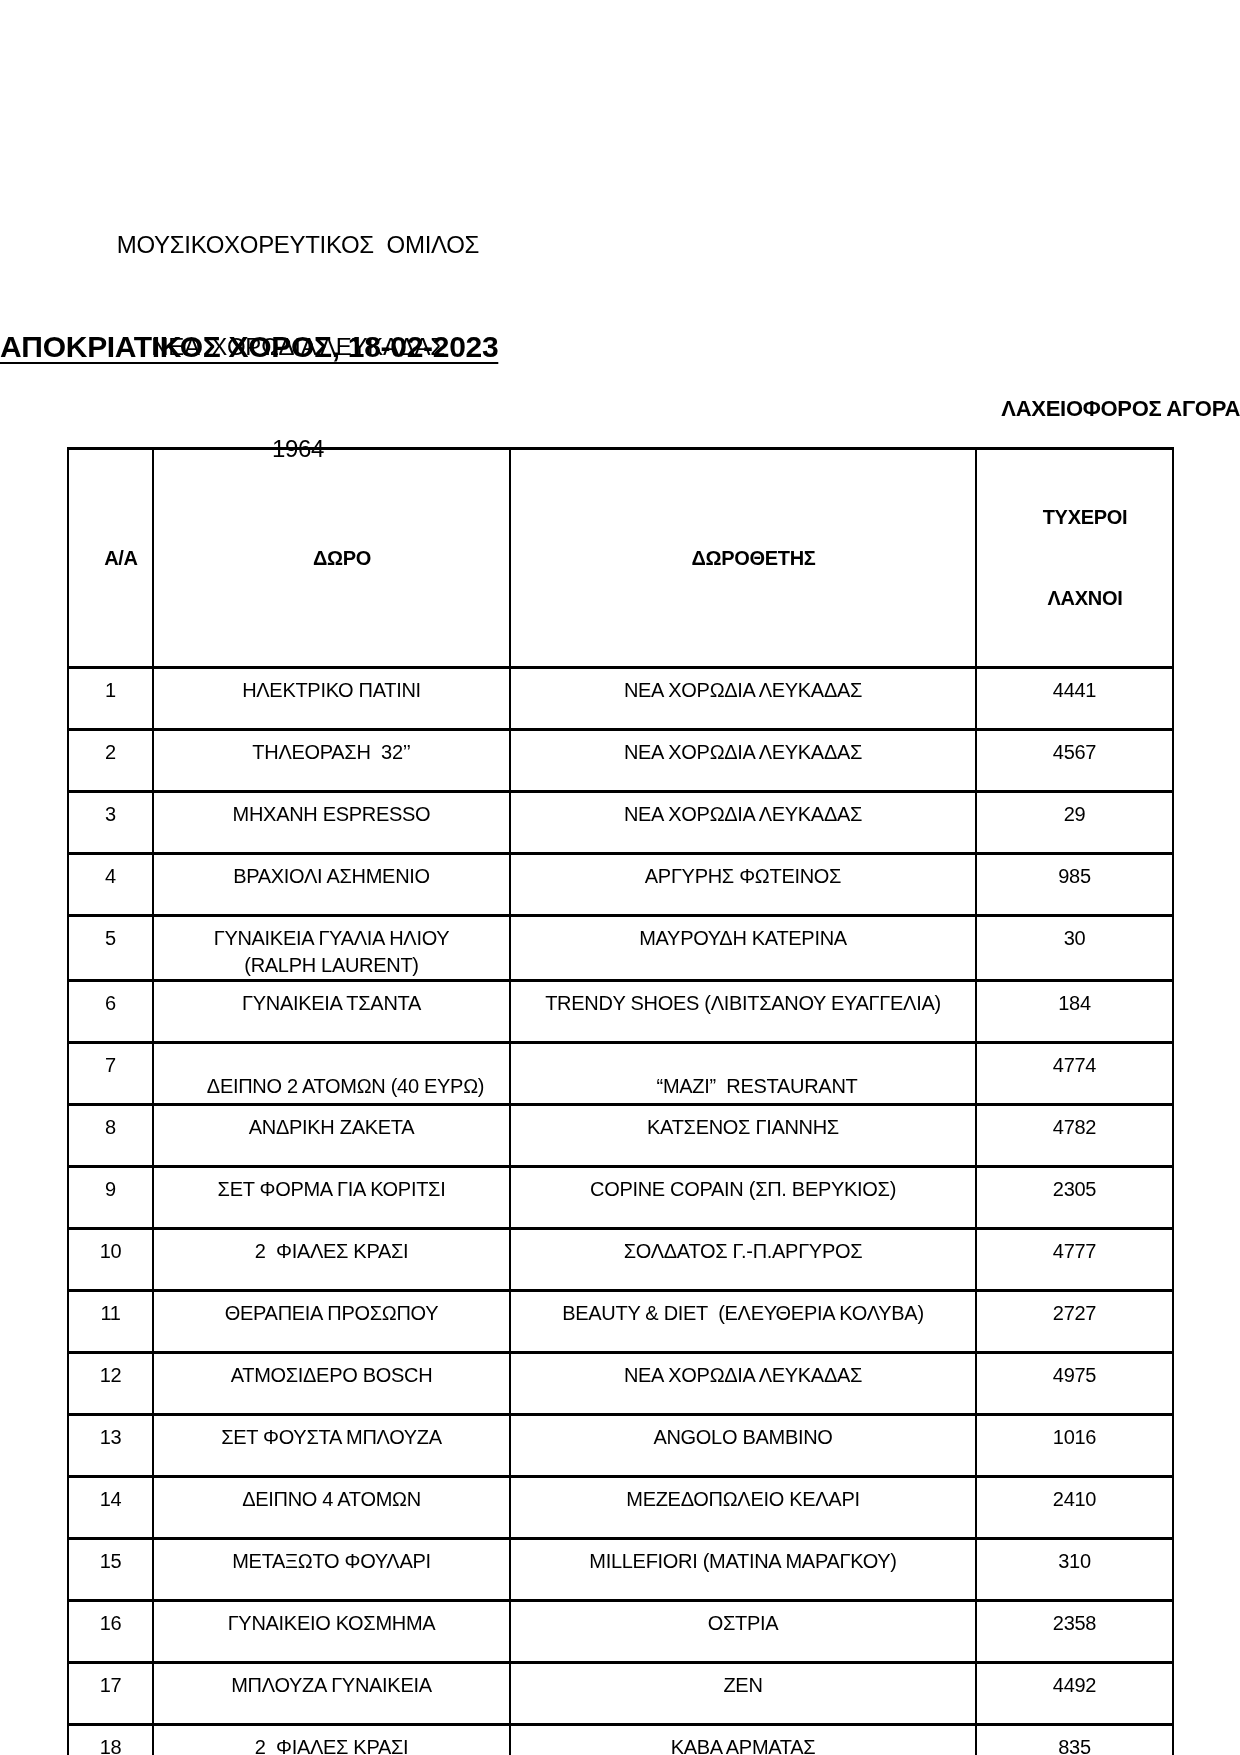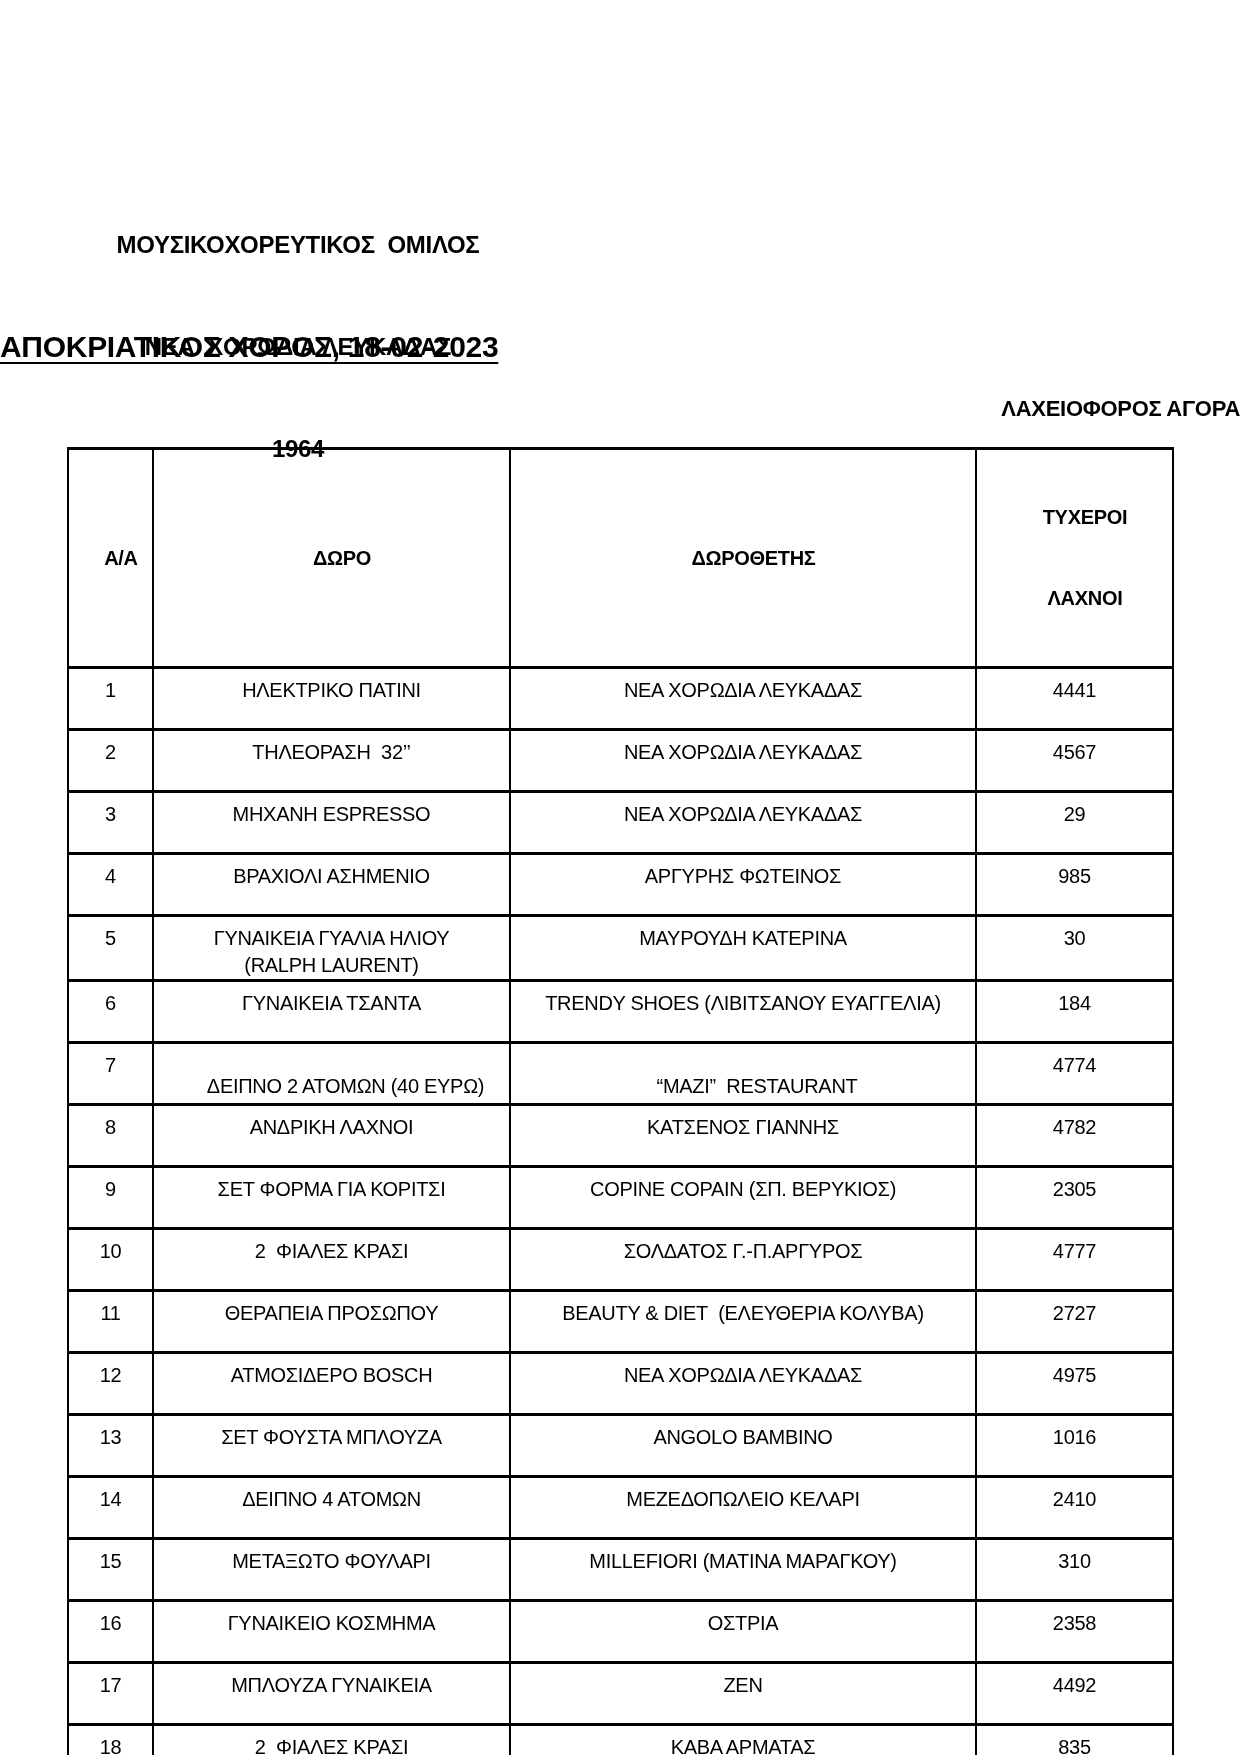"ΜΟΥΣΙΚΟΧΟΡΕΥΤΙΚΟΣ ΟΜΙΛΟΣ" .org-block { font-weight: bold -> normal }
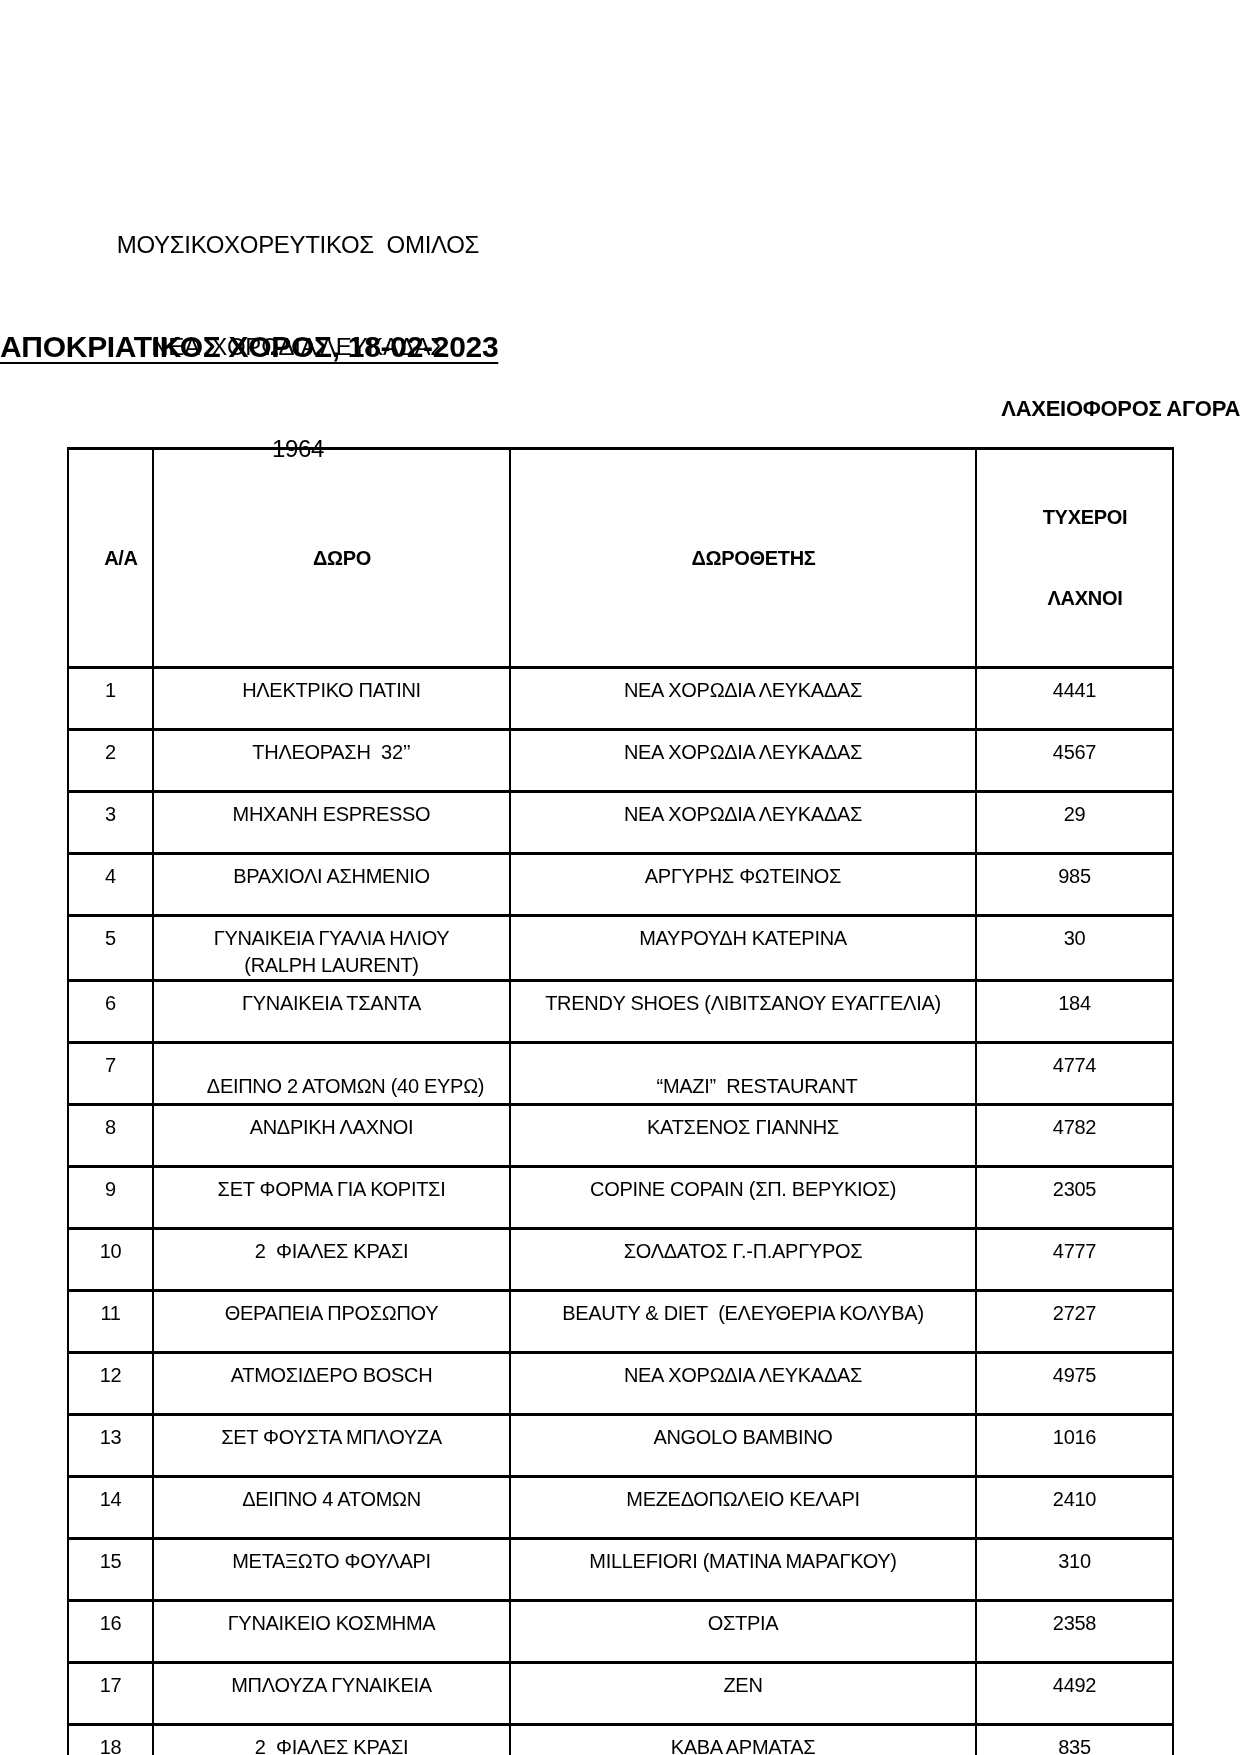"ΑΝΔΡΙΚΗ ΛΑΧΝΟΙ" div { text: ΛΑΧΝΟΙ -> ΖΑΚΕΤΑ }
